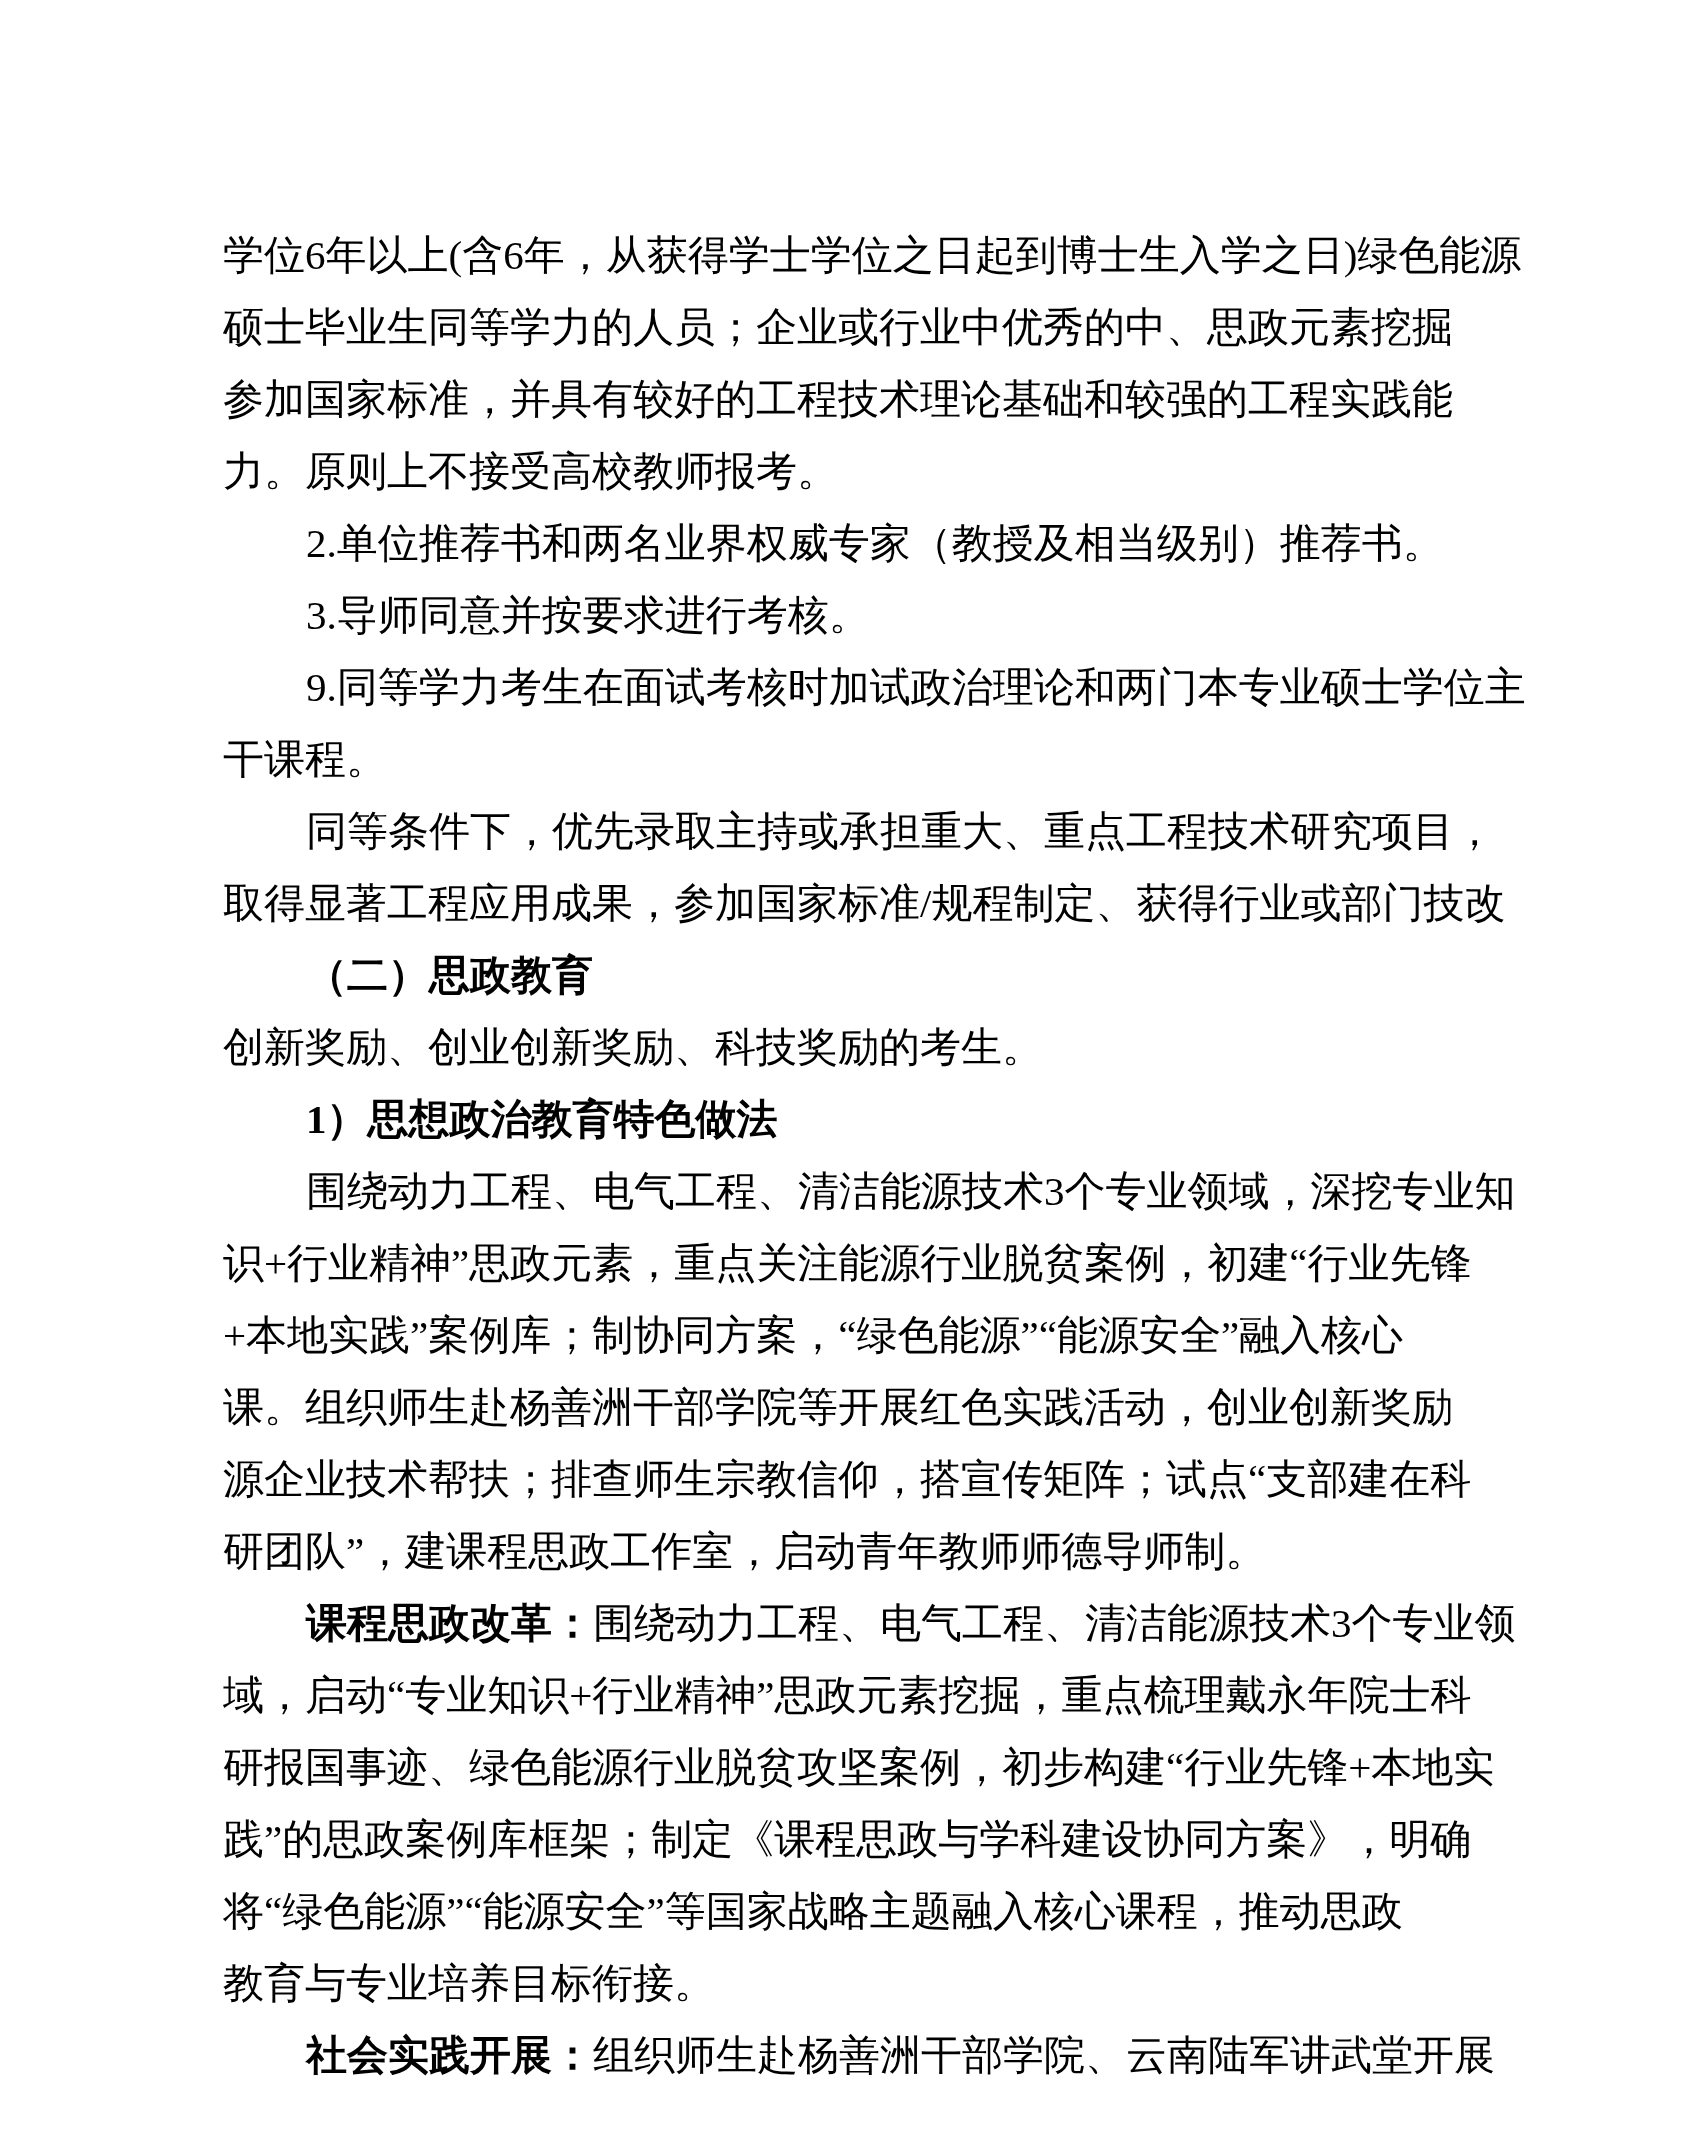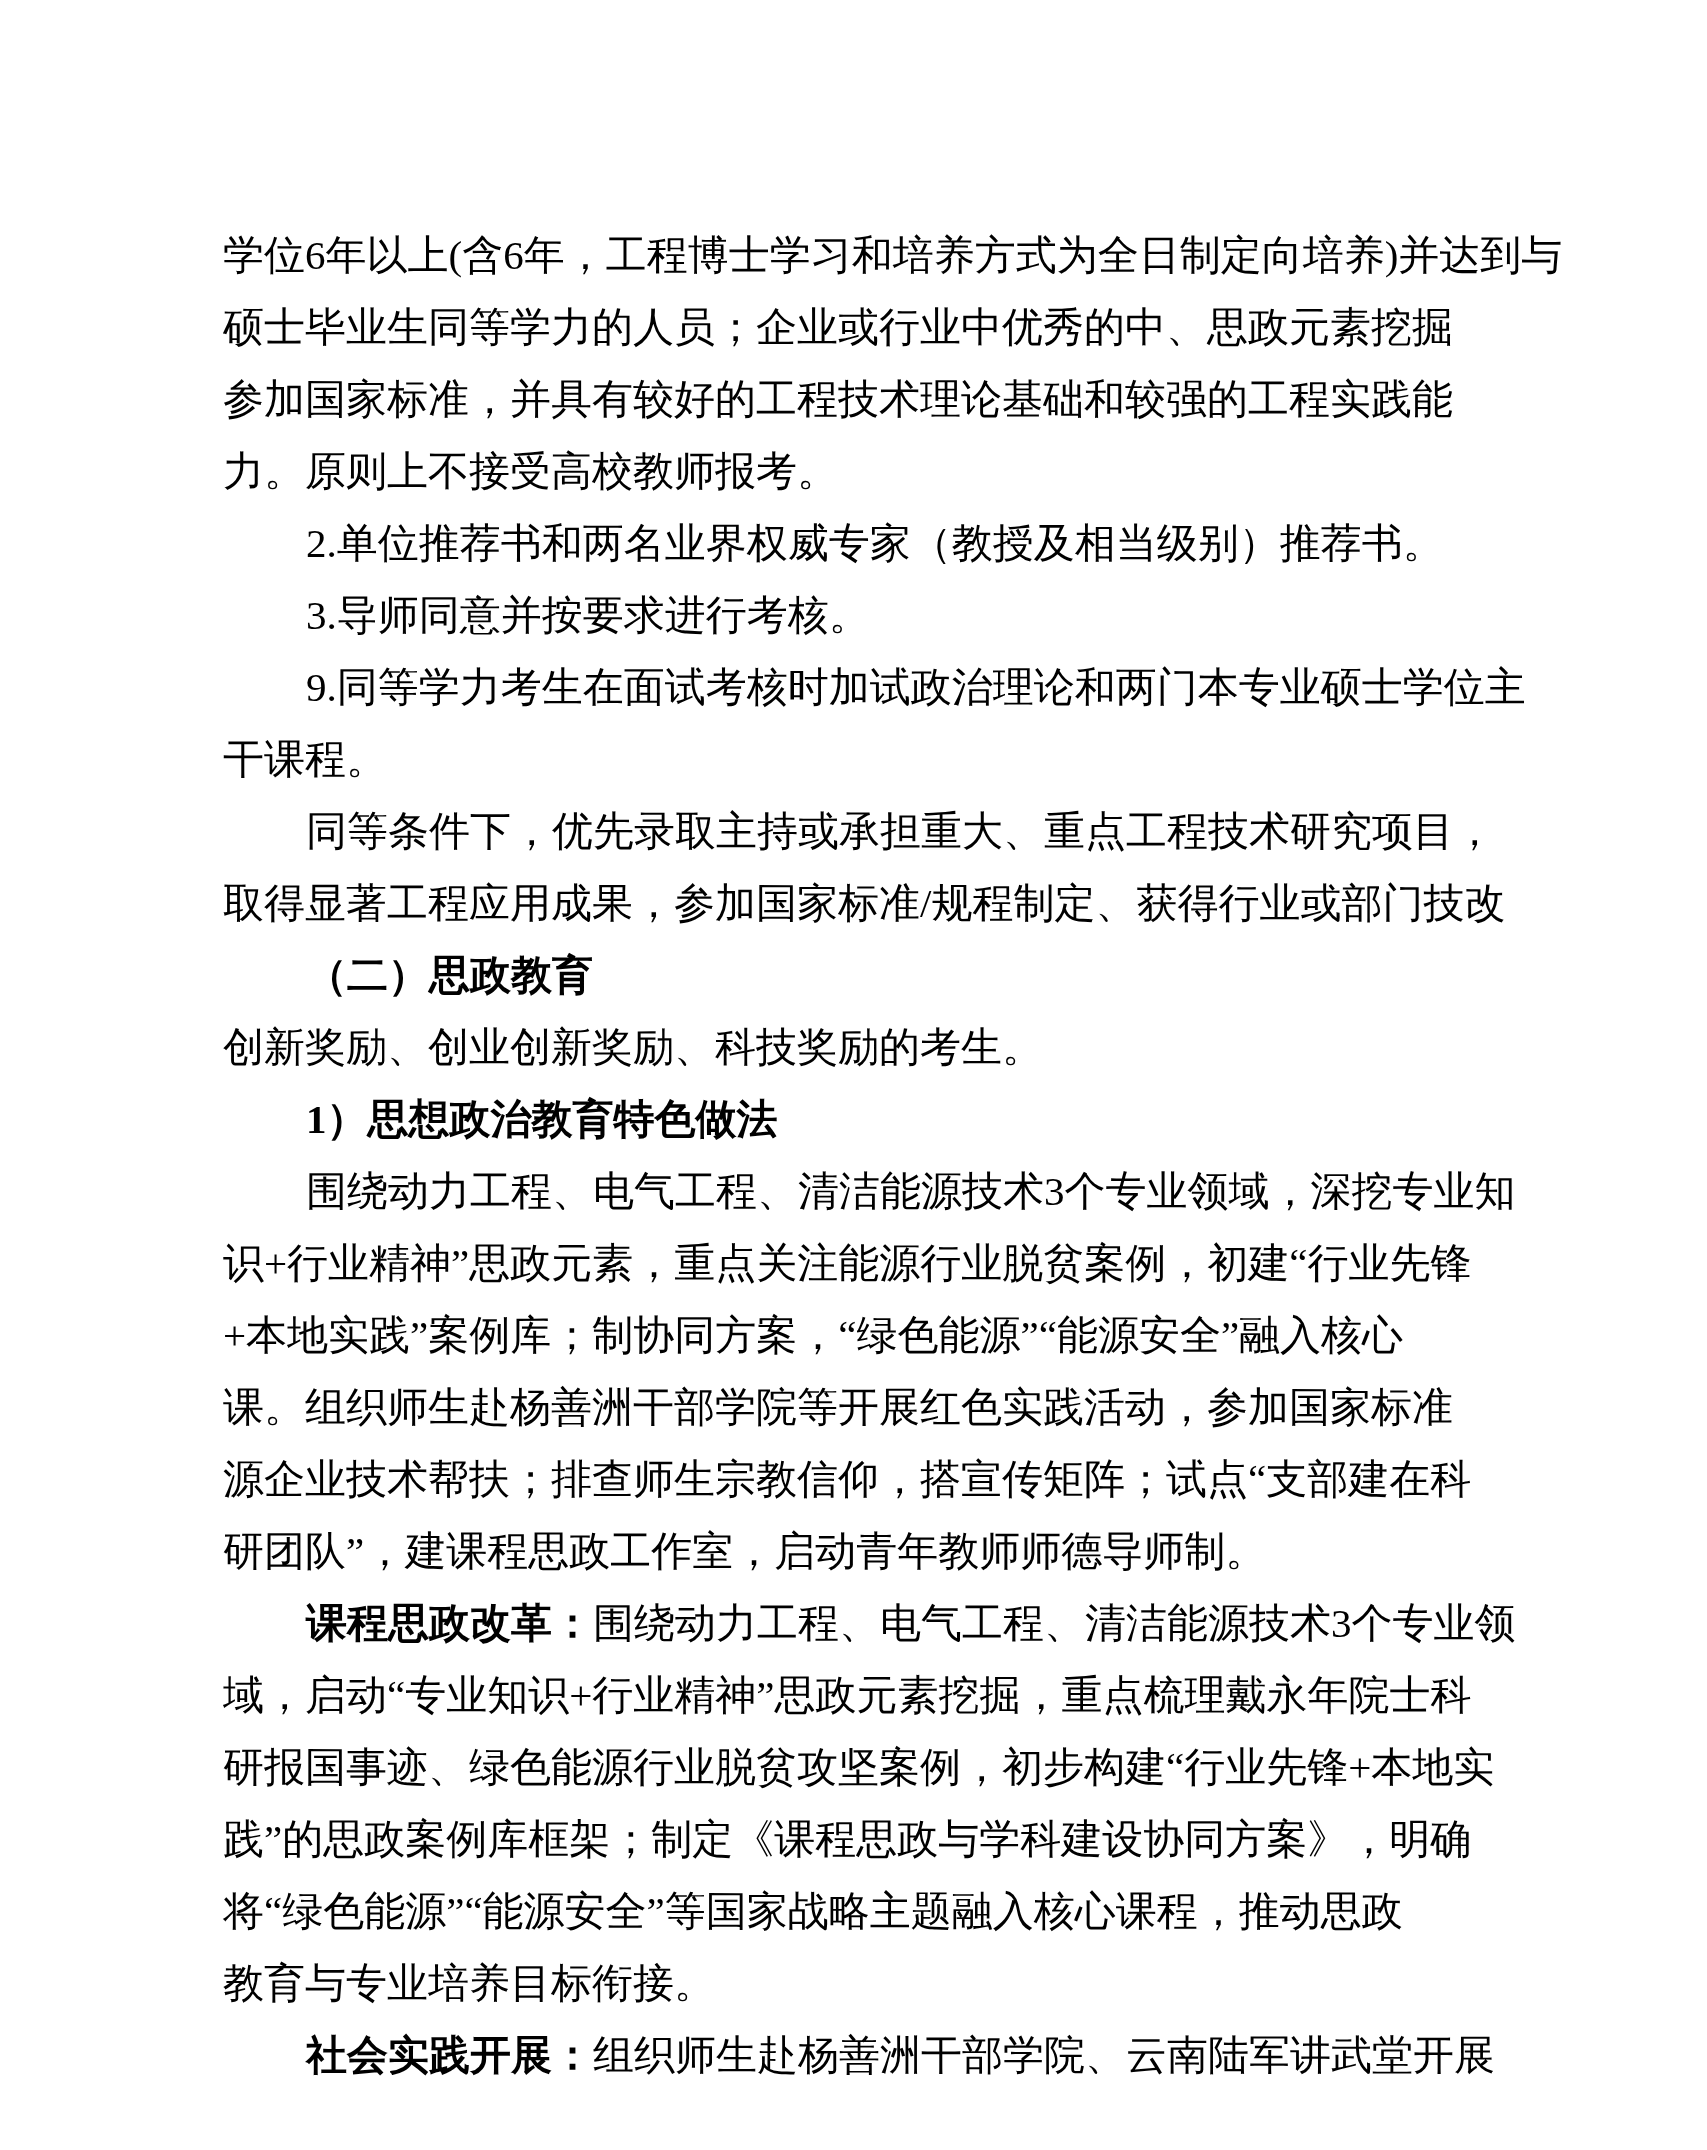"学位6年以上(含6年，工程博士学习和培养方式为全日制定向培养)并达到与" span.body-text { text: 工程博士学习和培养方式为全日制定向培养)并达到与 -> 从获得学士学位之日起到博士生入学之日)绿色能源 }
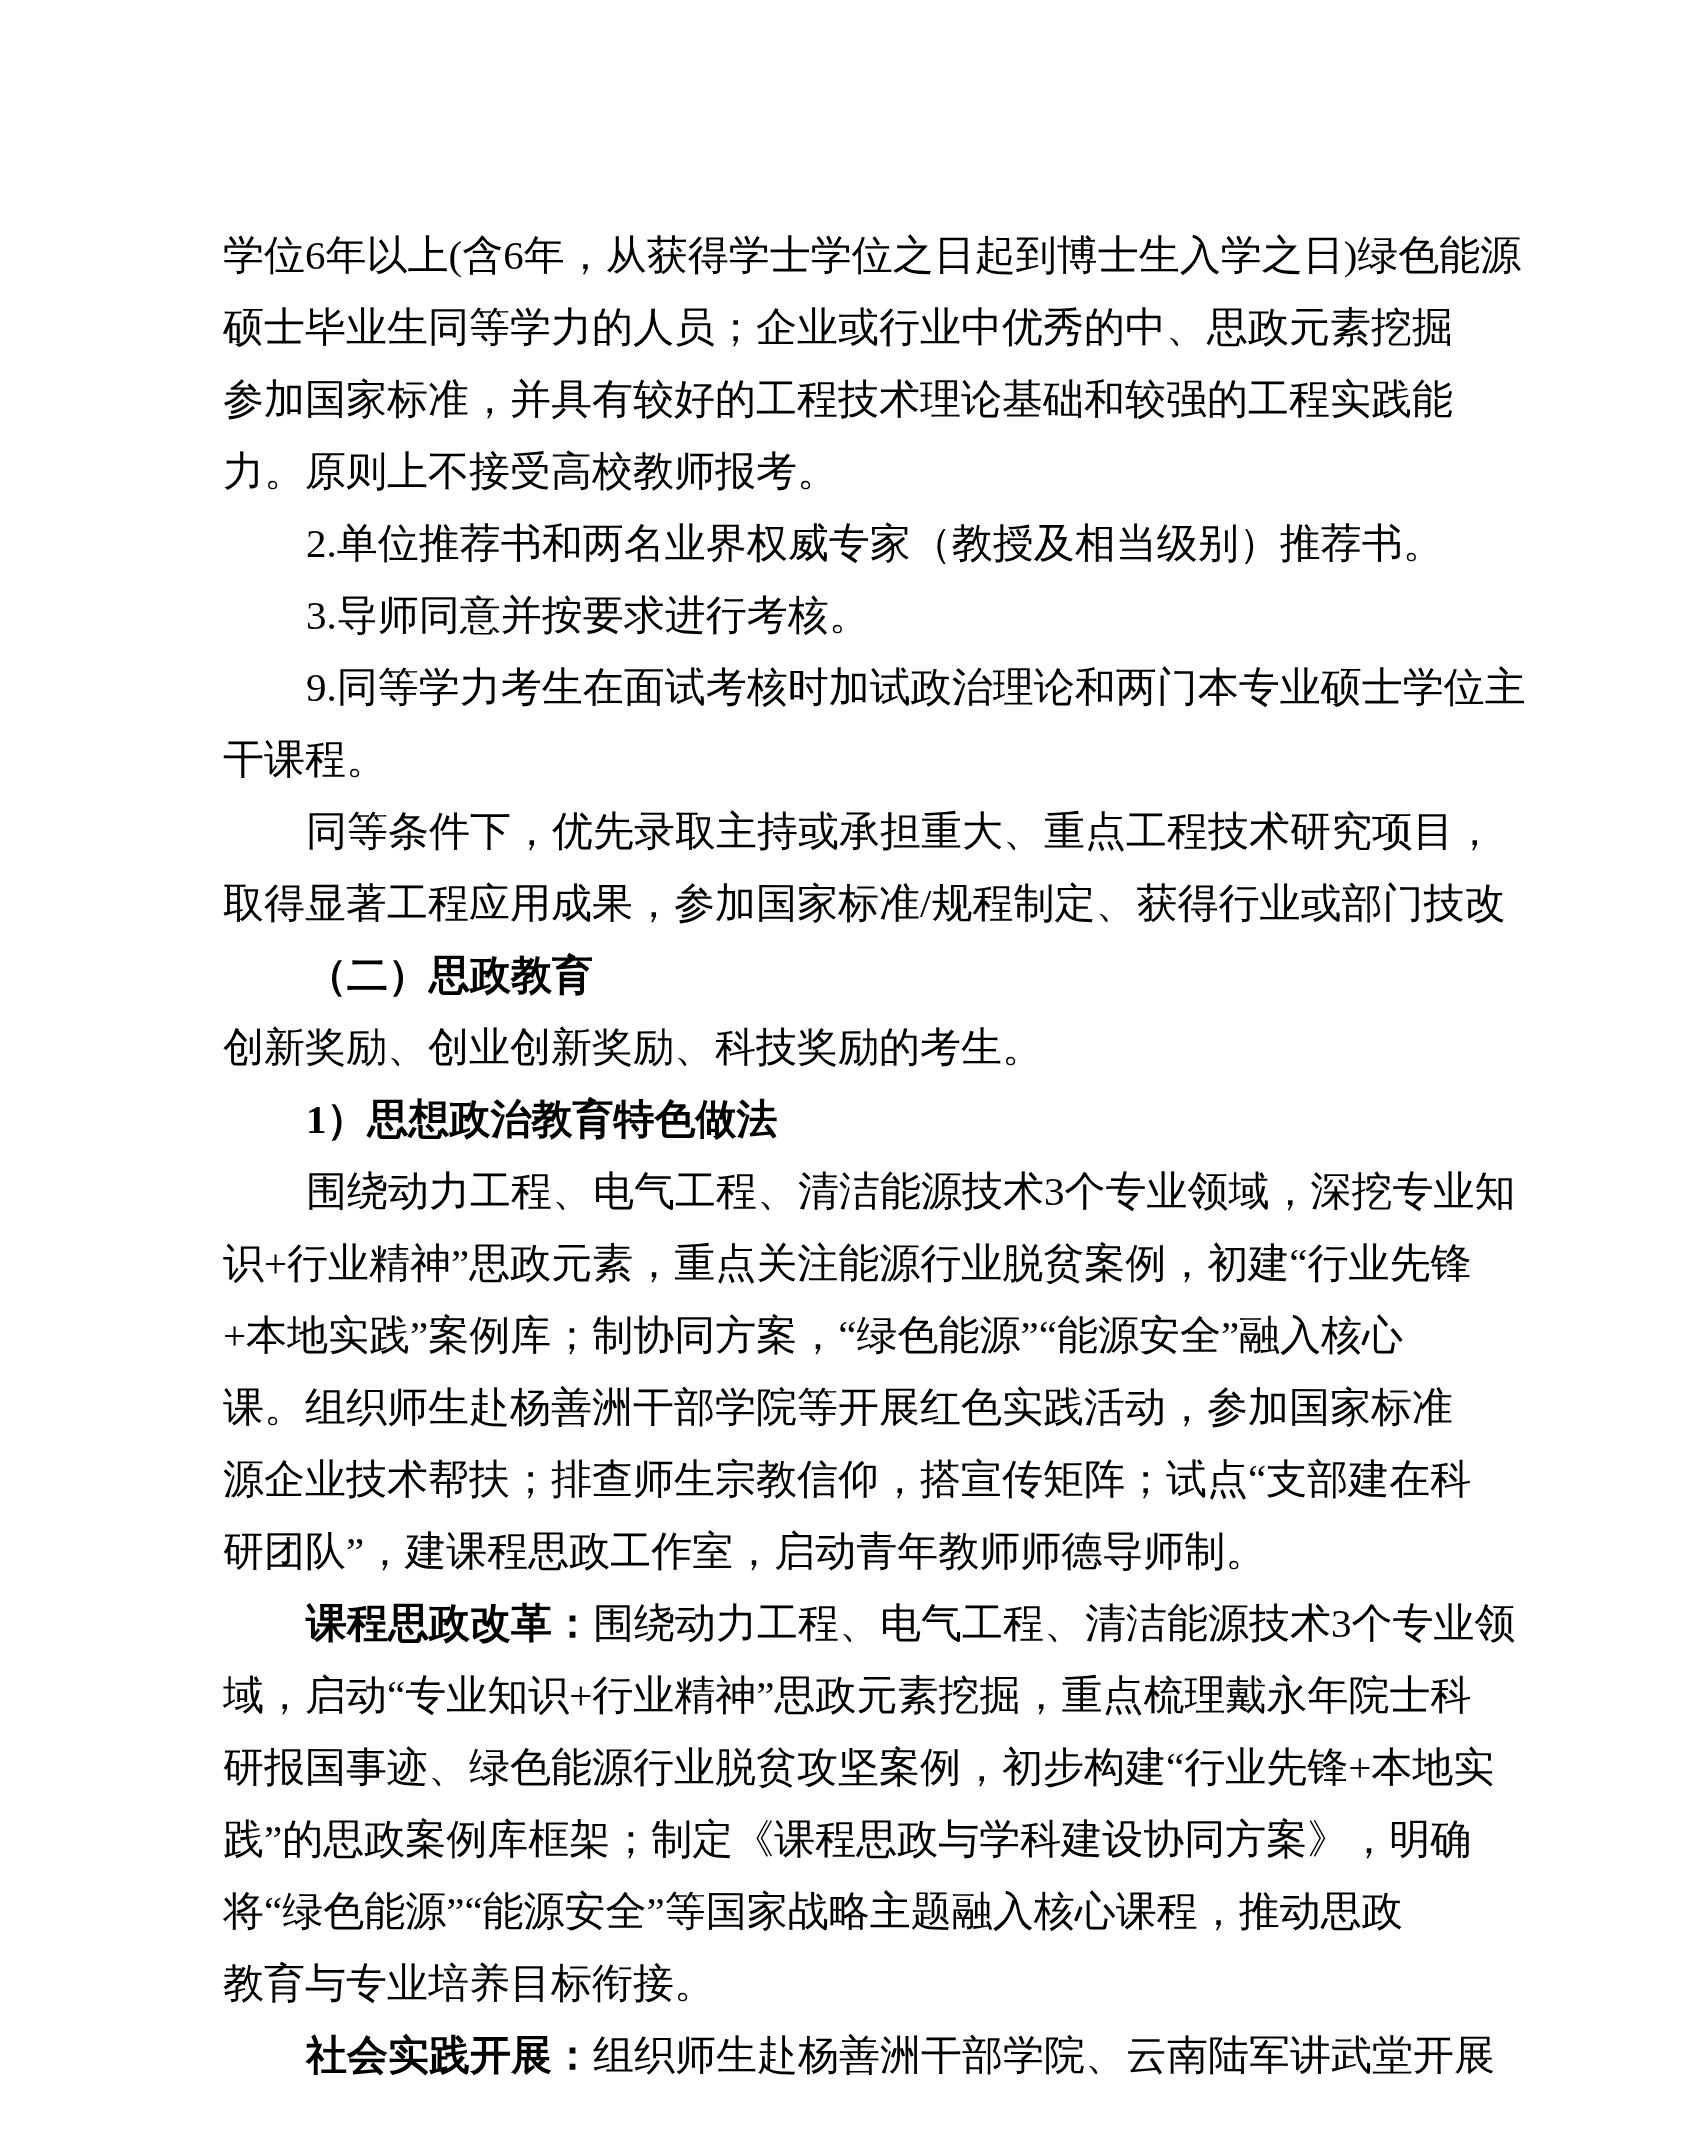"课。组织师生赴杨善洲干部学院等开展红色实践活动，参加国家标准" span.body-text { text: 参加国家标准 -> 创业创新奖励 }
